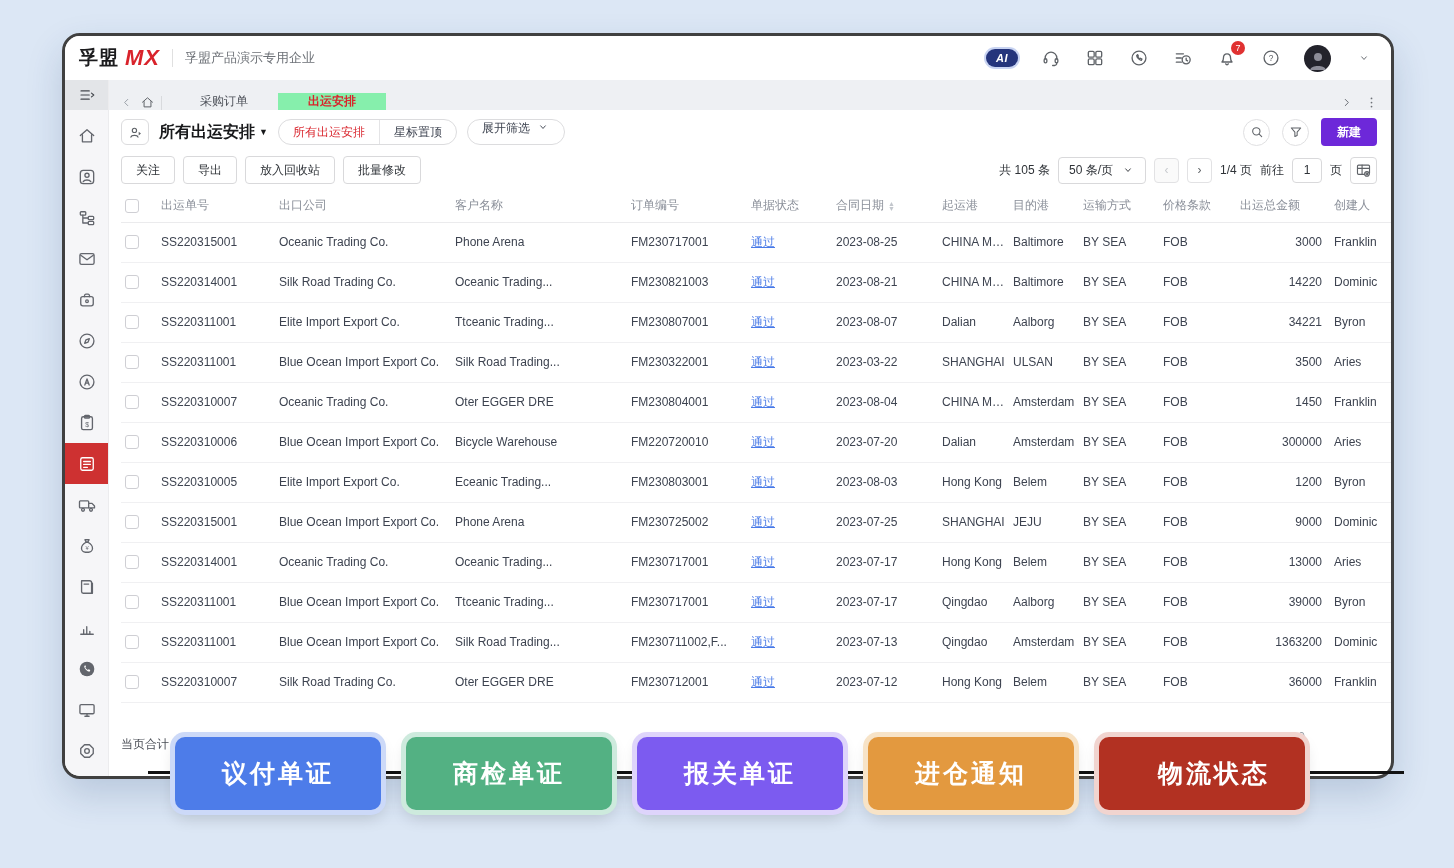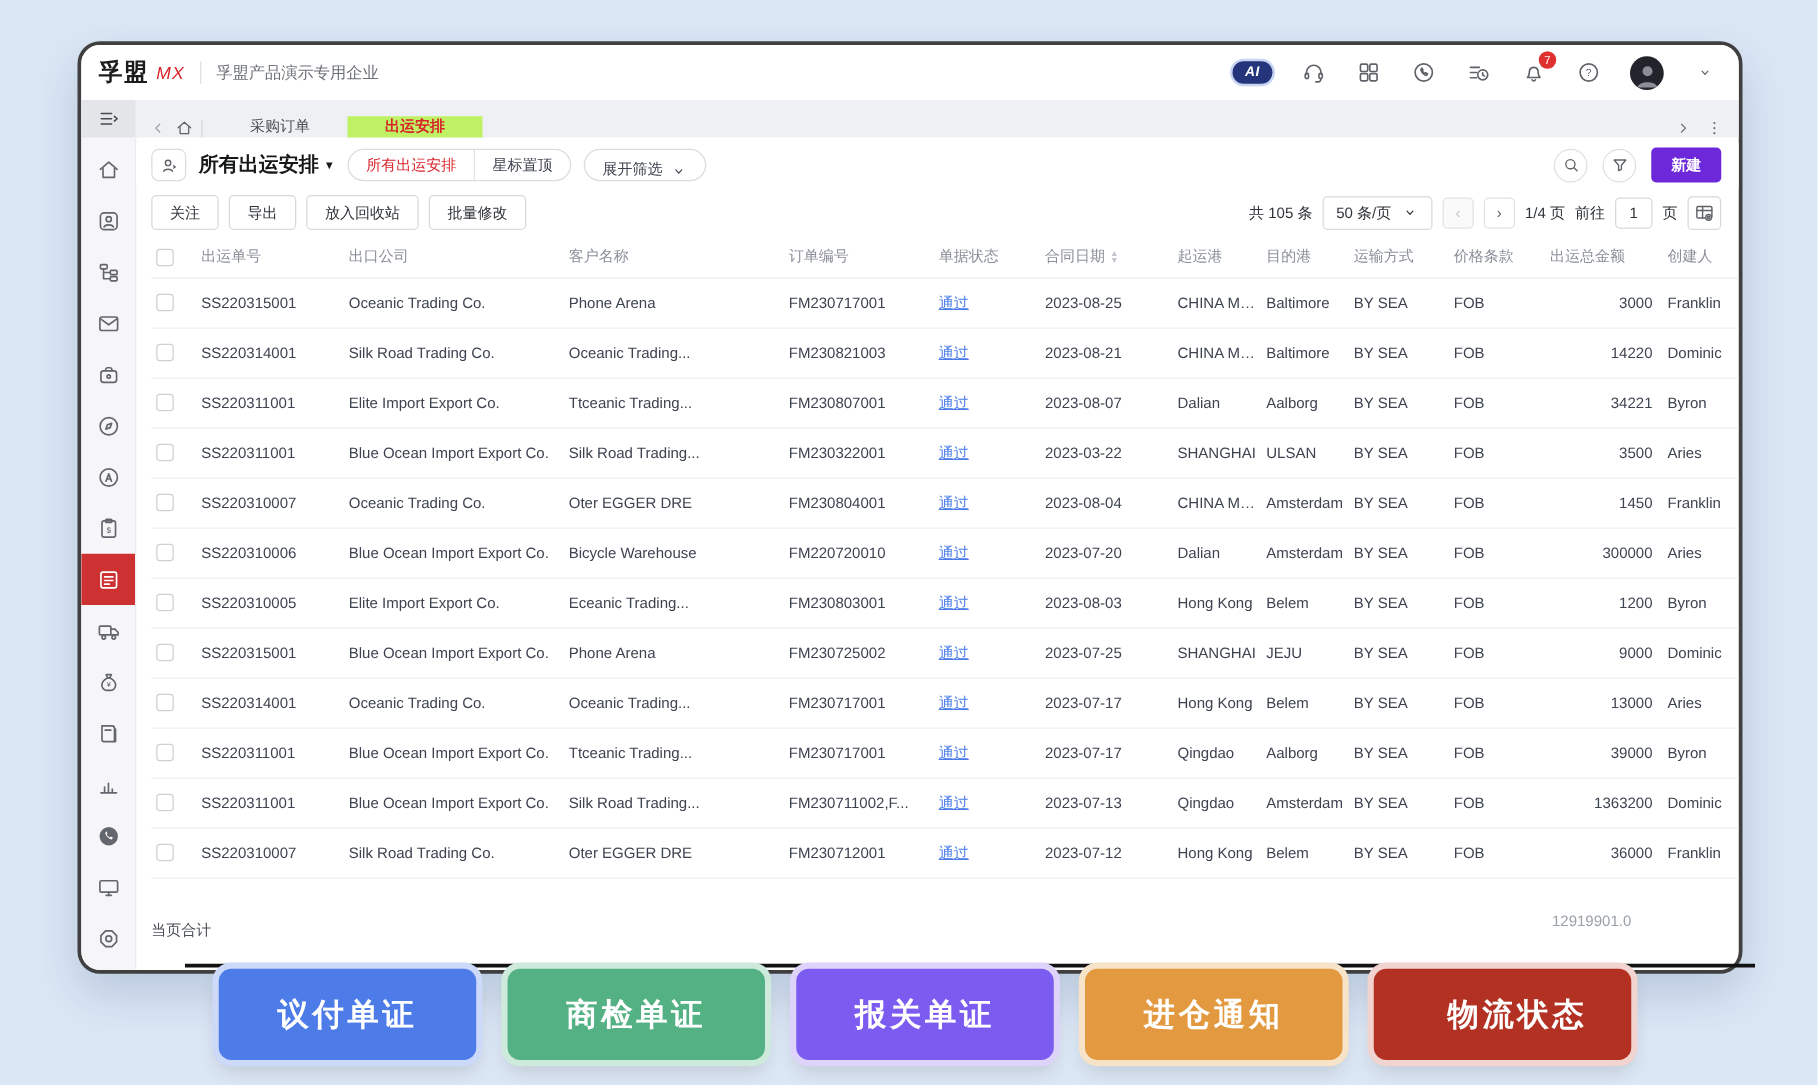"MX" .logo-mx { font-size: 14px -> 22px; font-weight: 400 -> 700 }
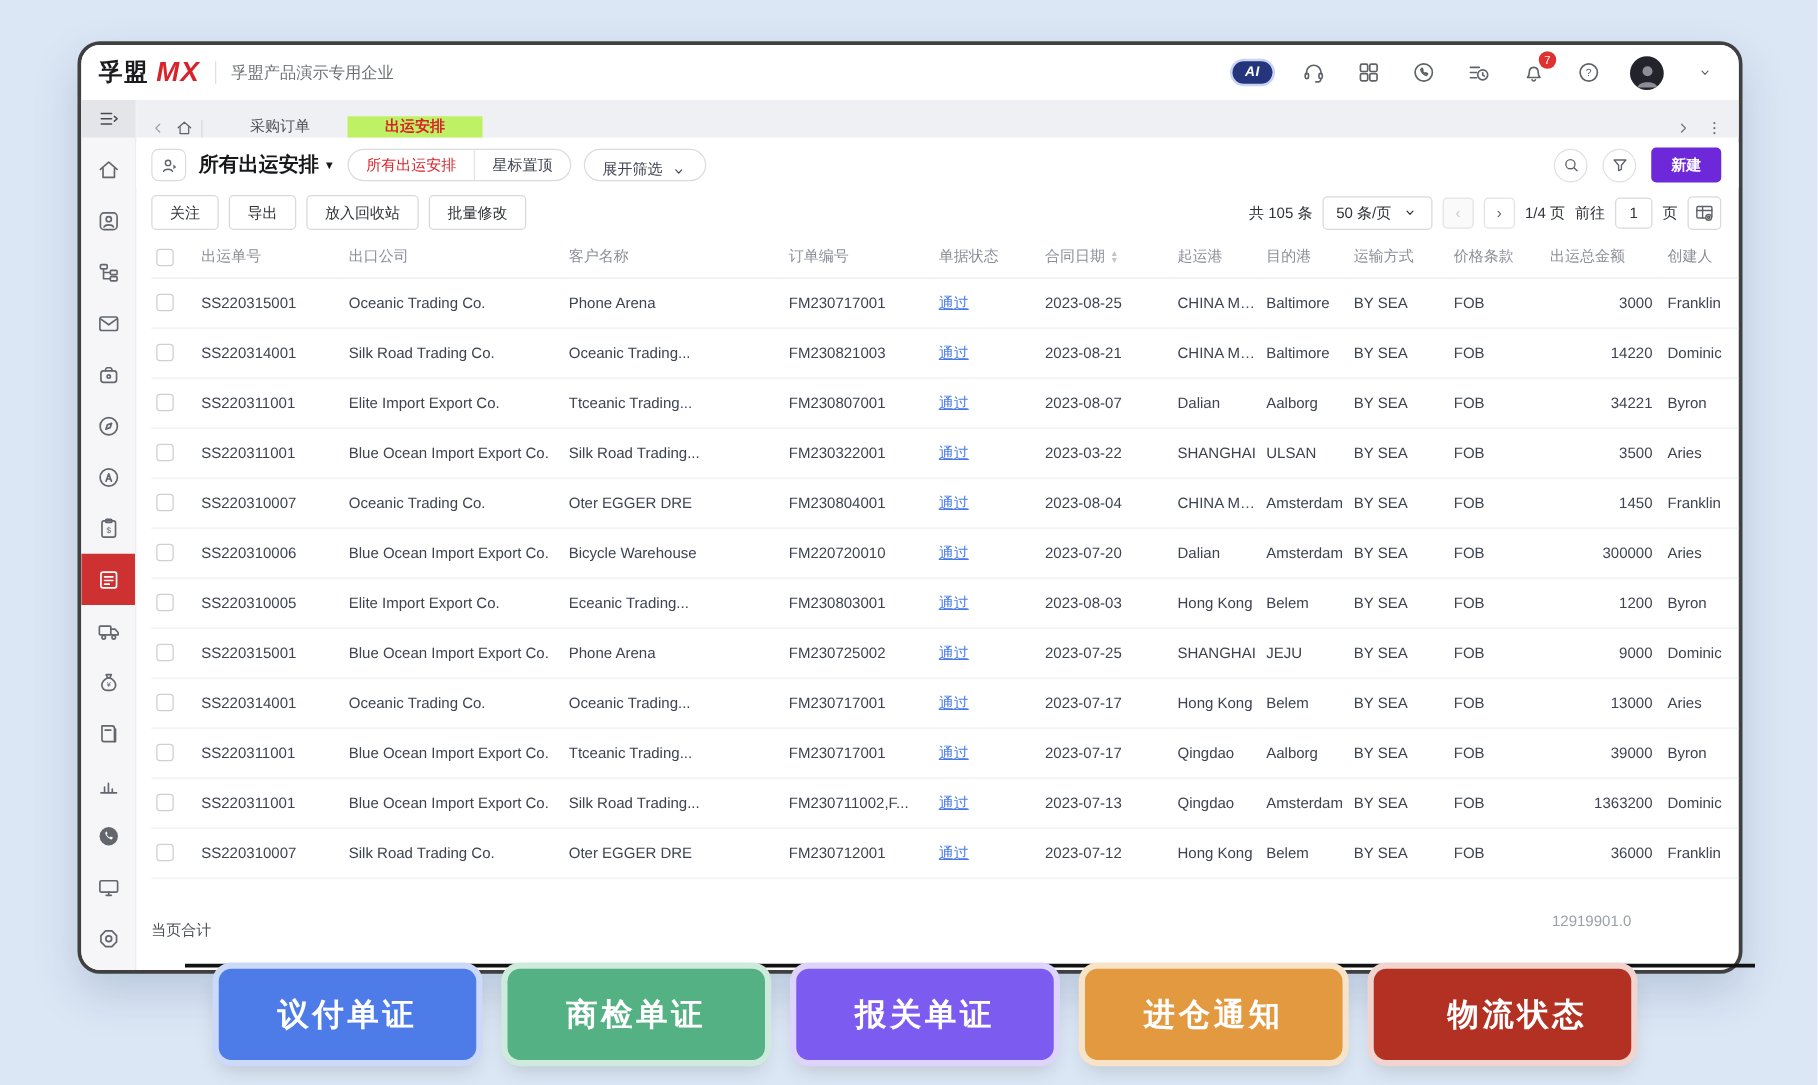"出运安排" .tab.active { background: #bef264 -> #86efac }
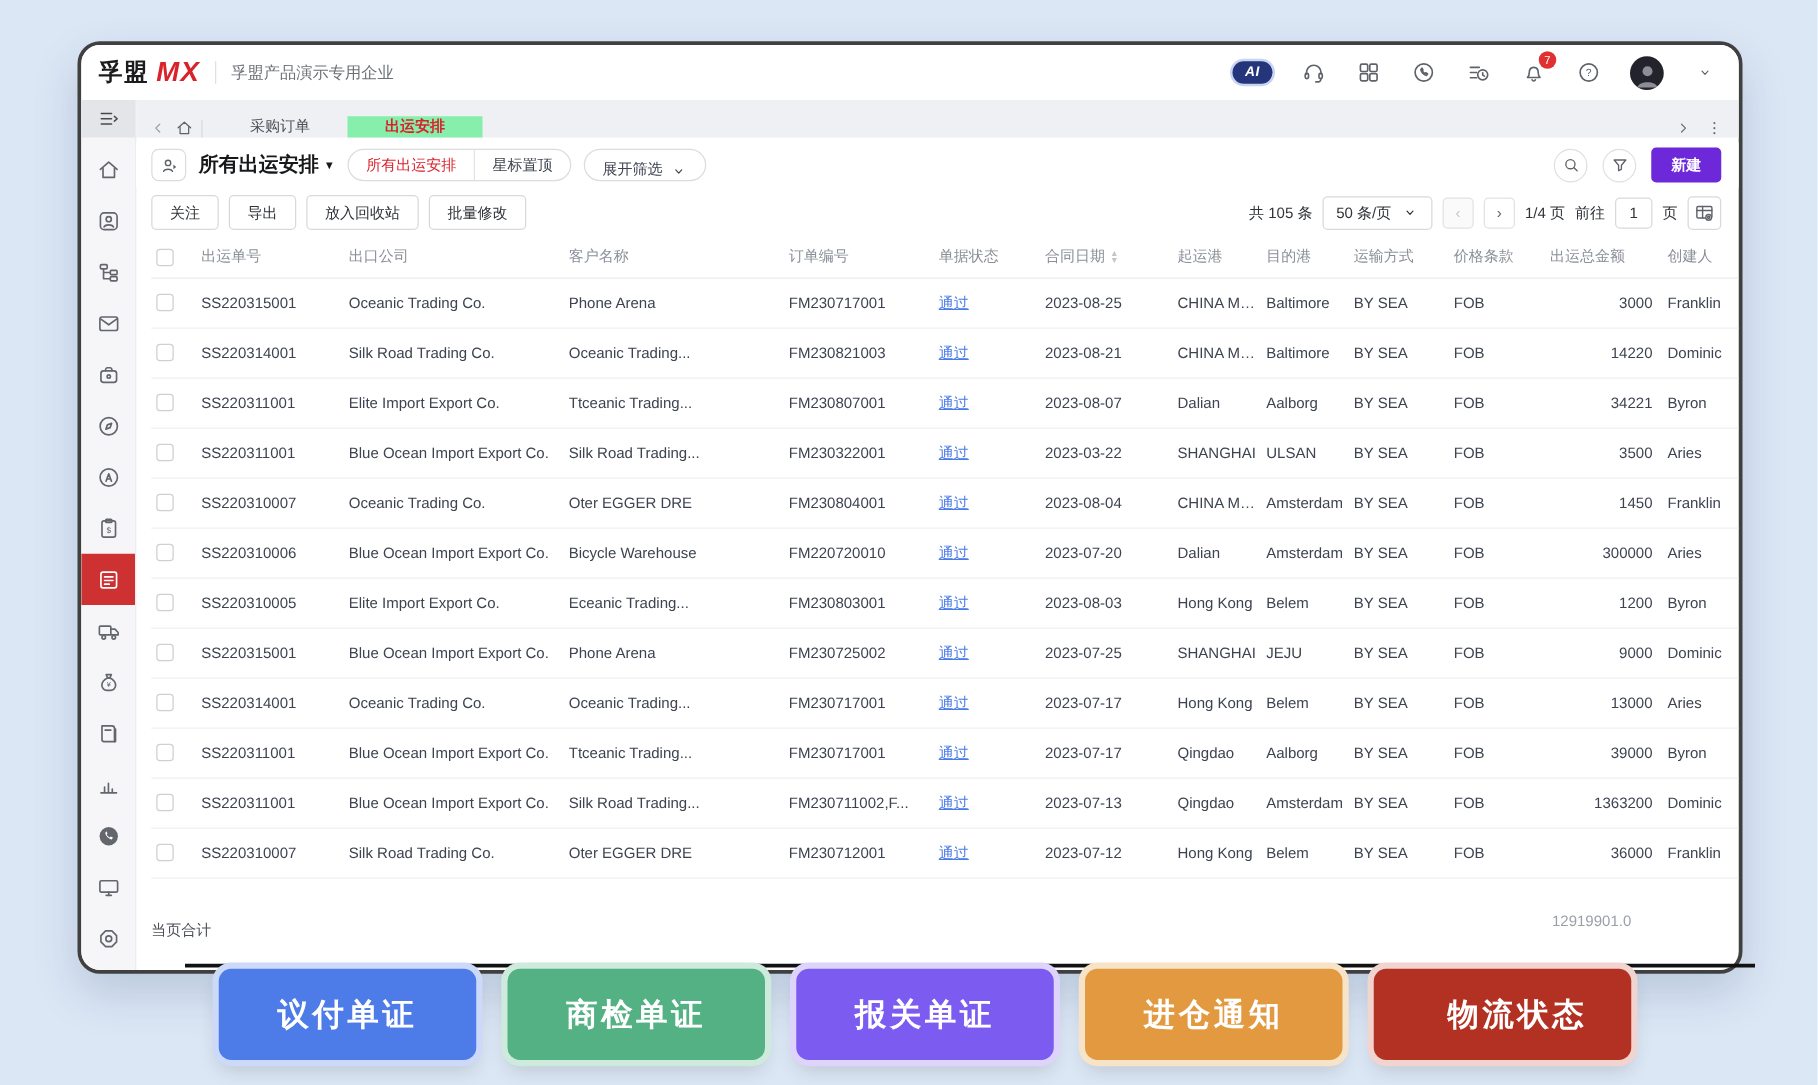"展开筛选" .pill { align-items: flex-end -> flex-start }
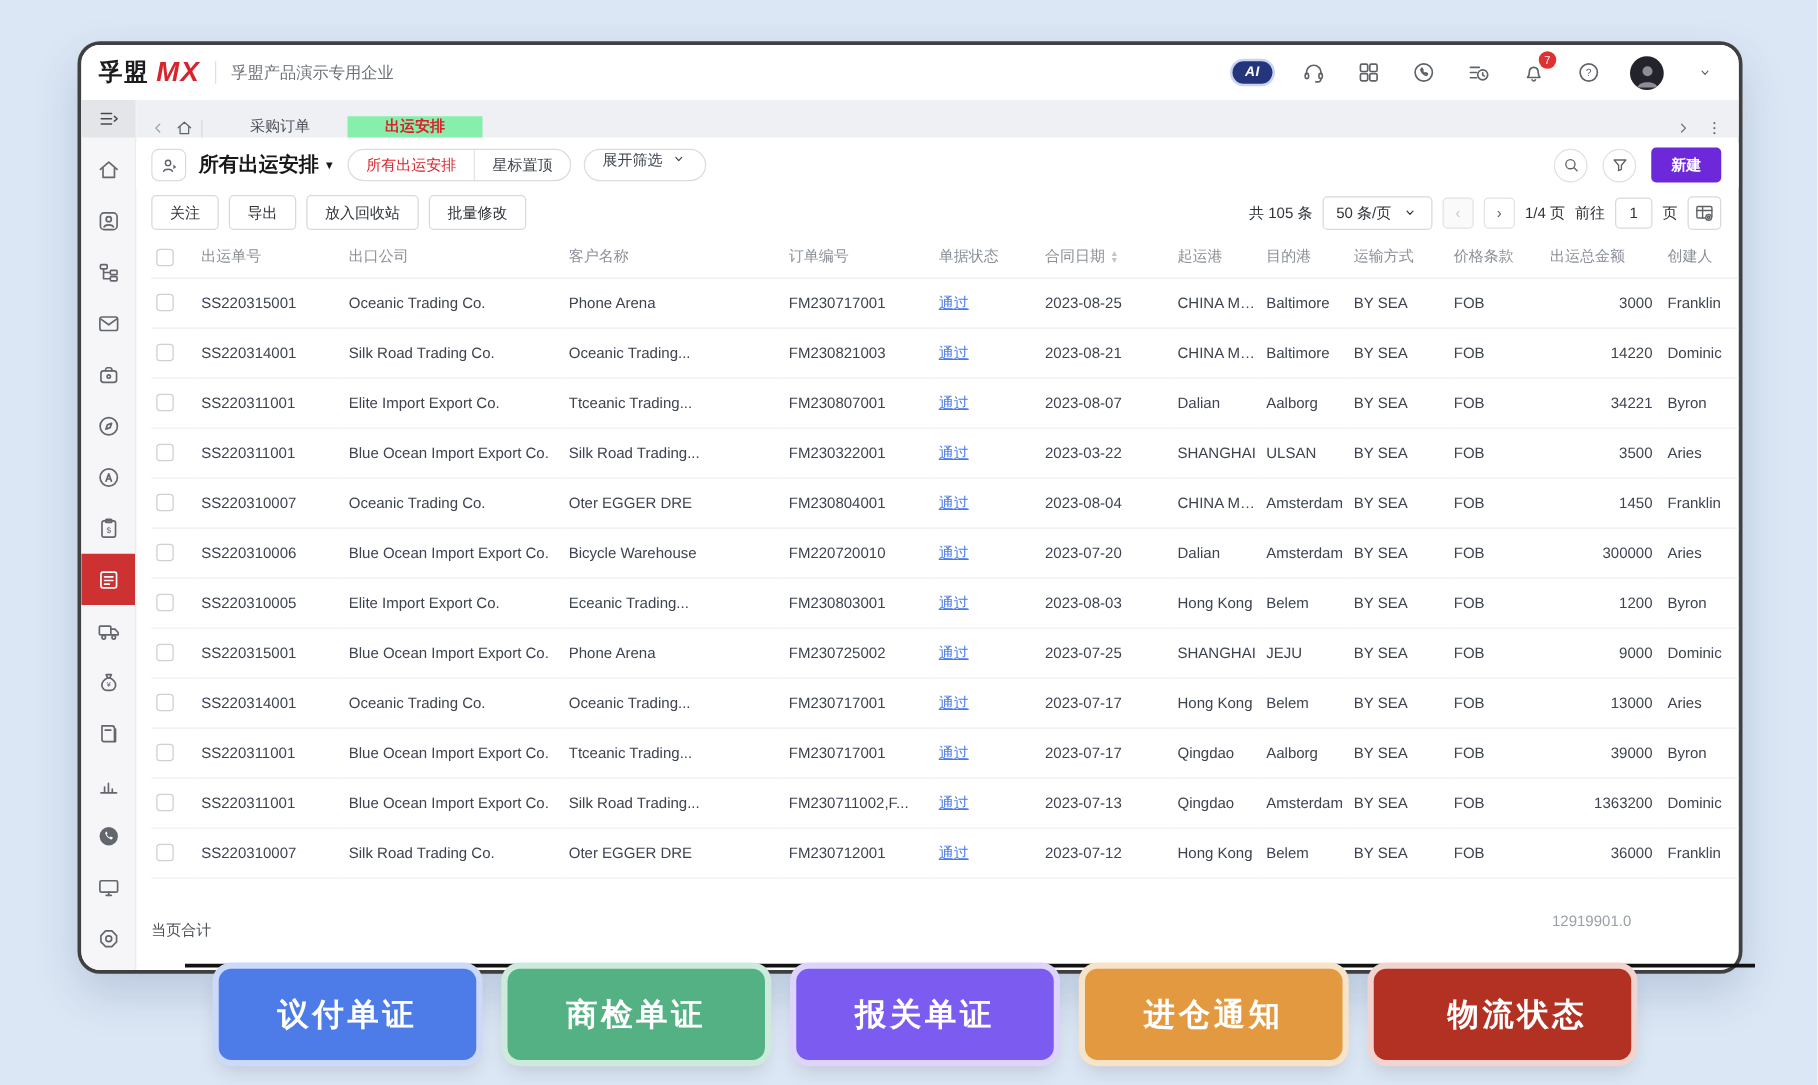"议付单证" .flow-btns { margin-top: 38px -> none }
